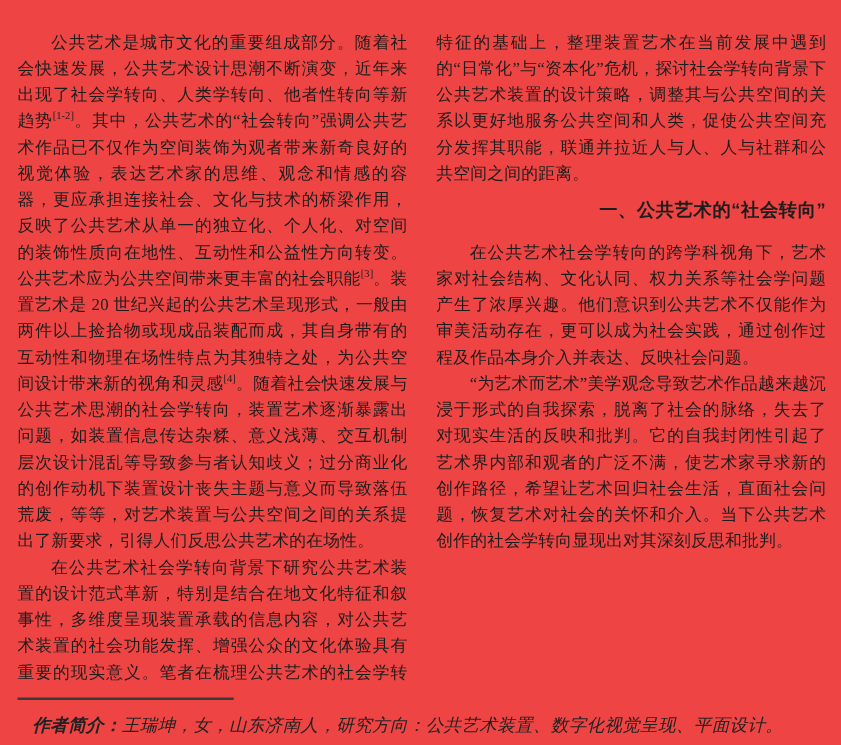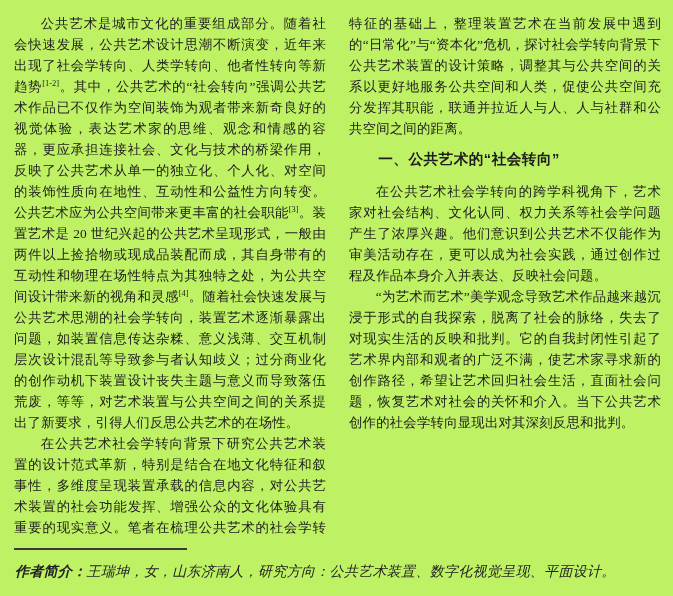"公共艺术是城市文化的重要组成部分。随着社会快速发展，公共艺术设计思潮不断演变，近" .page { background: #bef264 -> #ef4444; padding: 13px 12px 0 14px -> 23px 12px 0 14px }
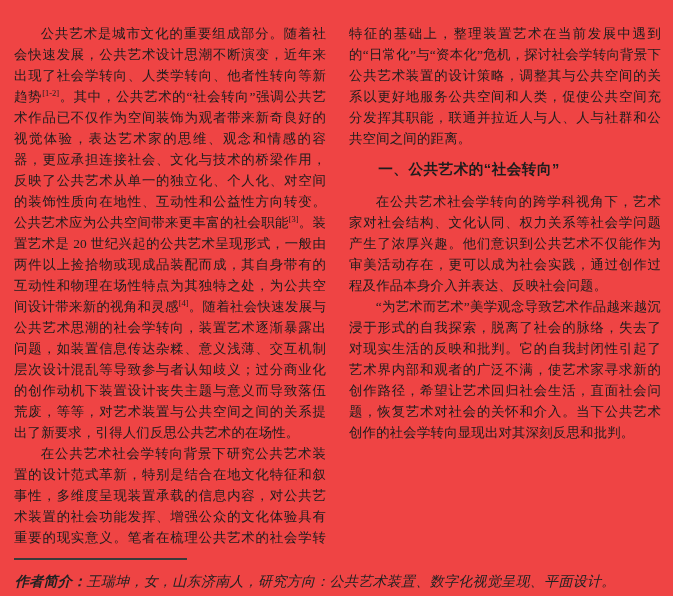"一、公共艺术的“社会转向”" .section-heading { text-align: left -> right }
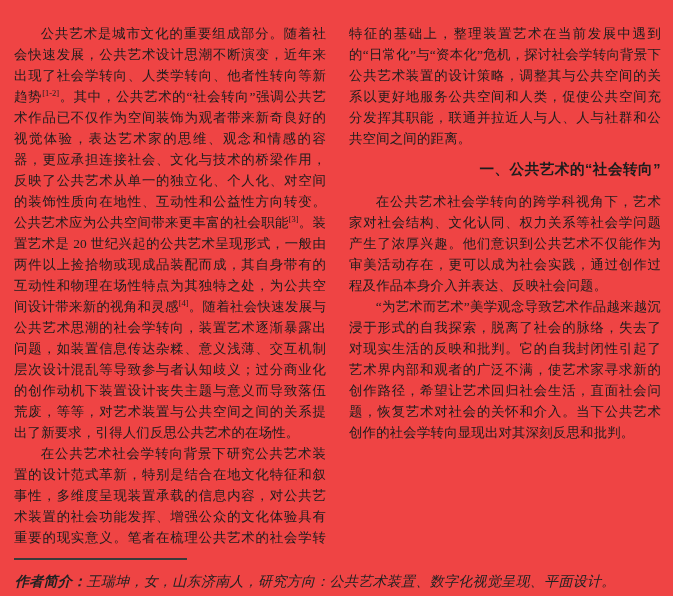"作者简介：王瑞坤，女，山东济南人，研究方向：公共艺术装置、数字化视觉呈现、平面设" .author-bio { margin: 1px -> 12px }
